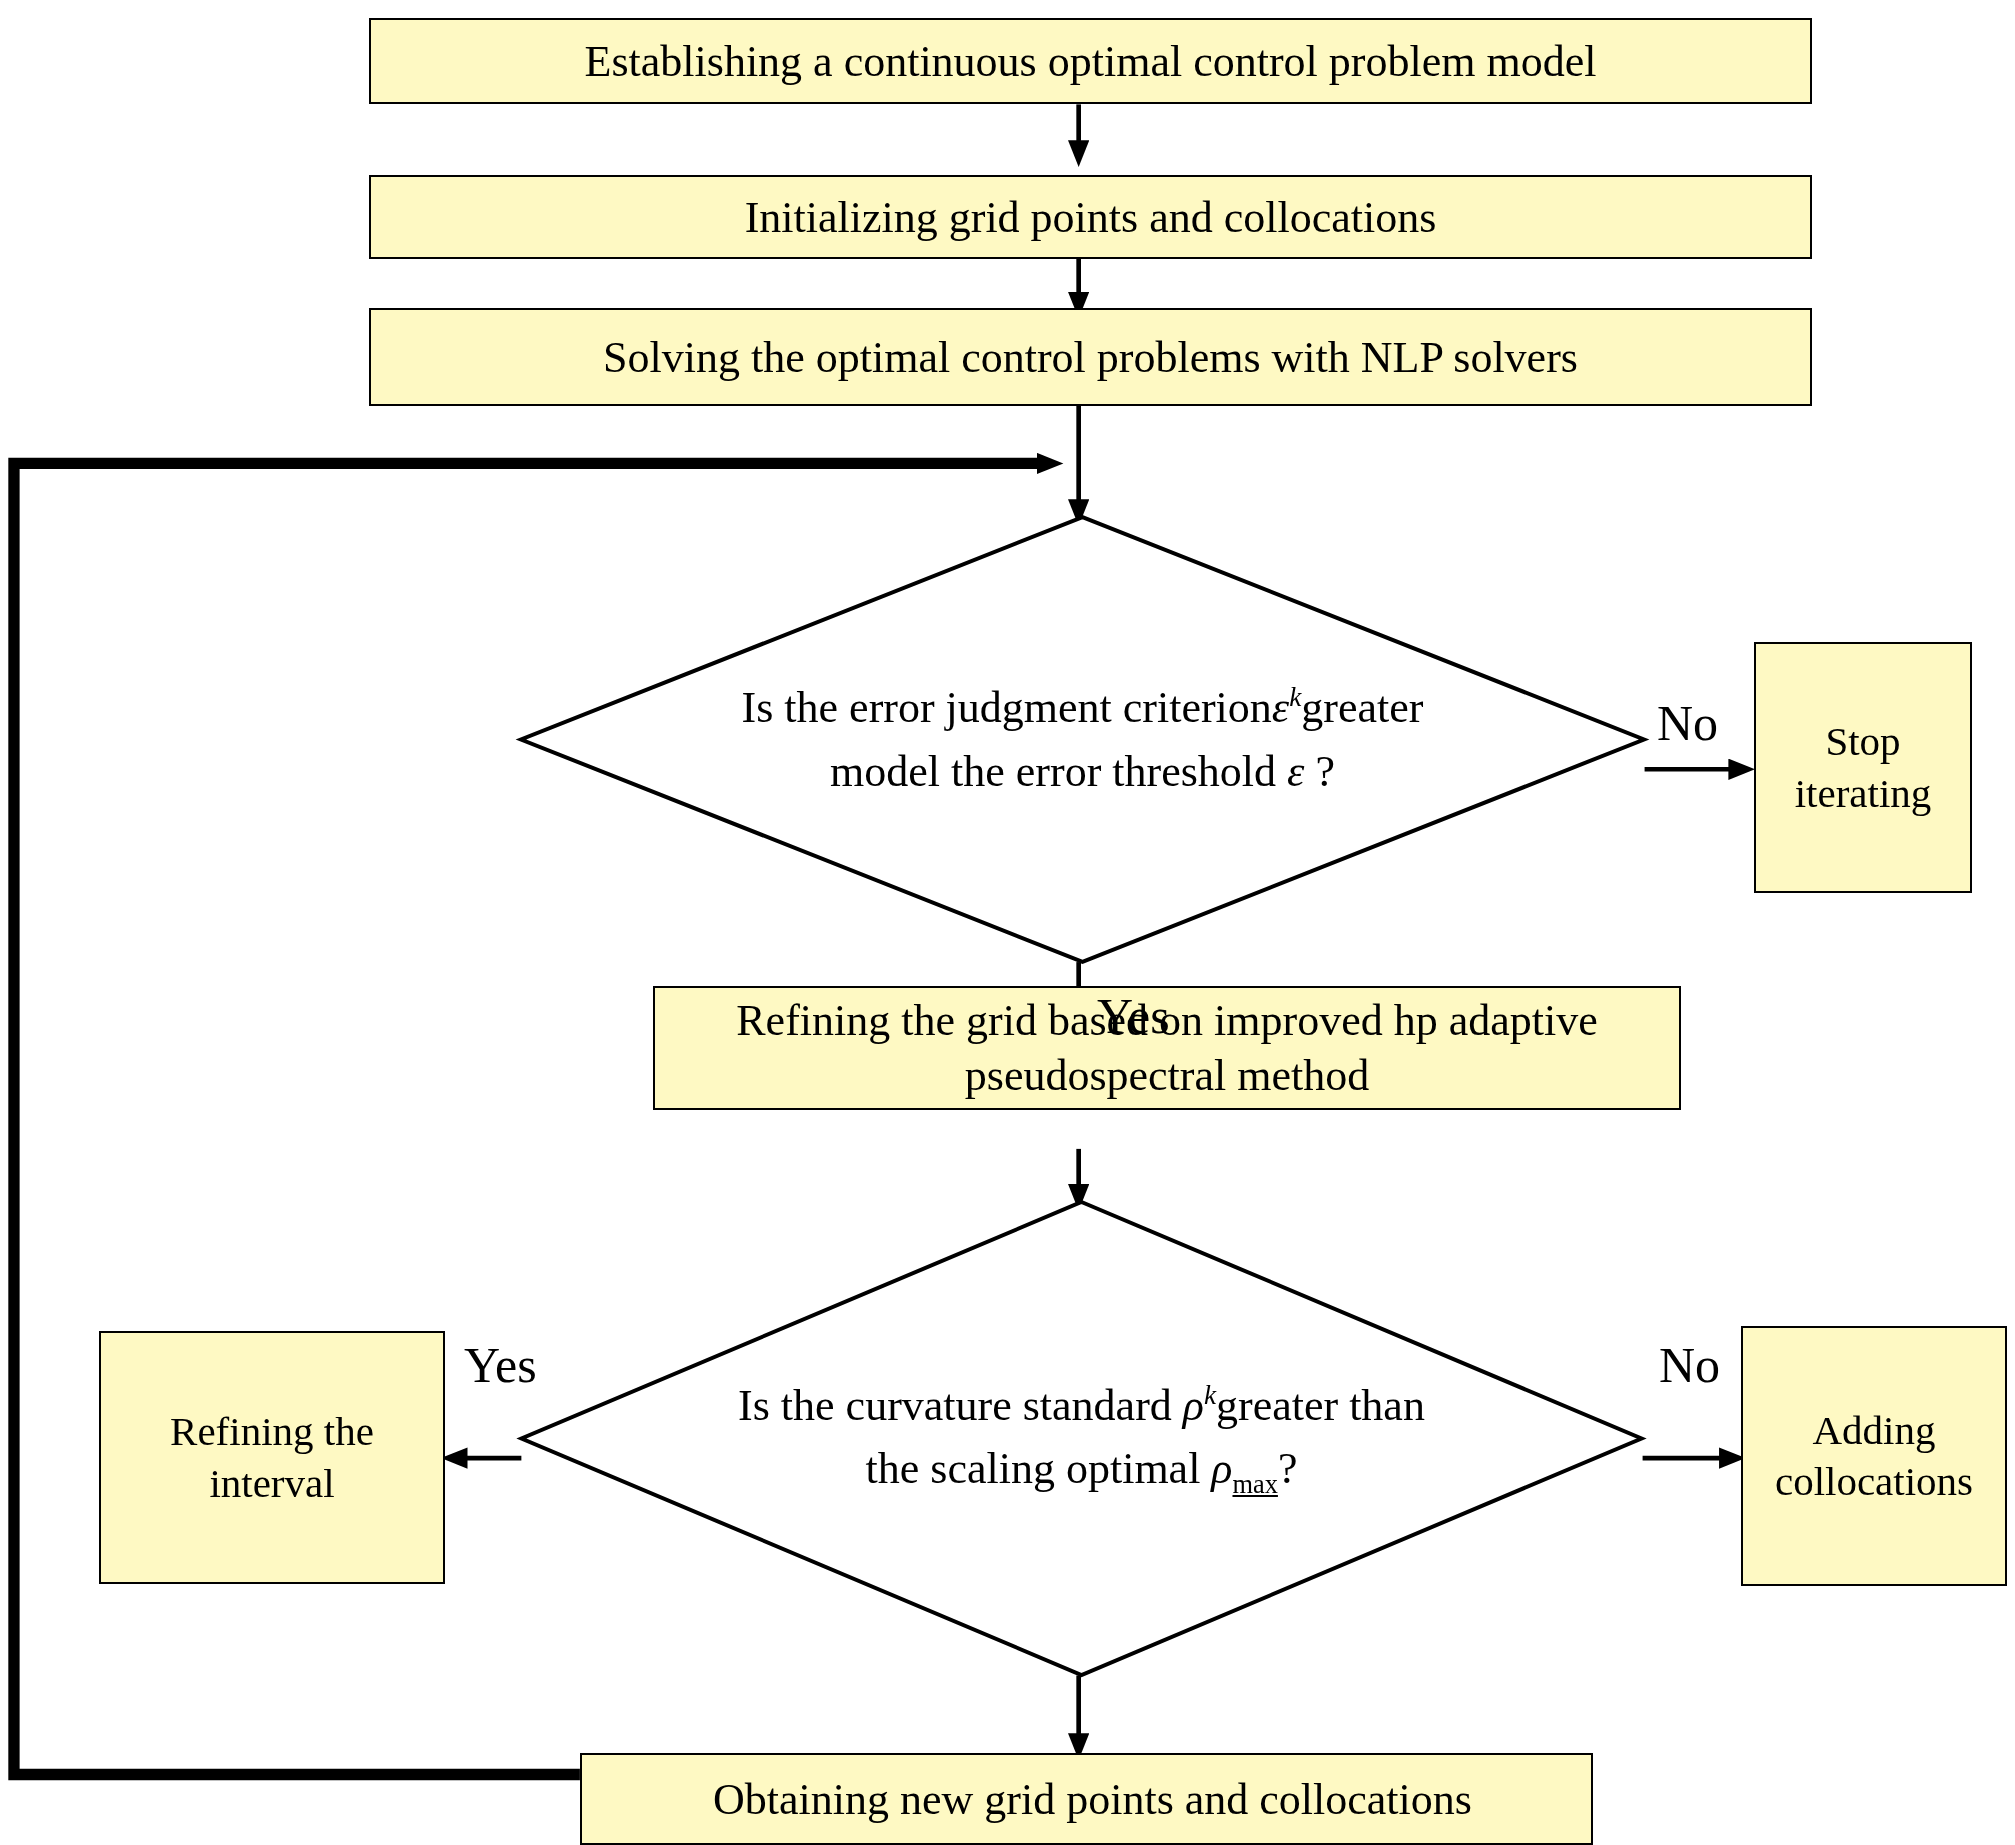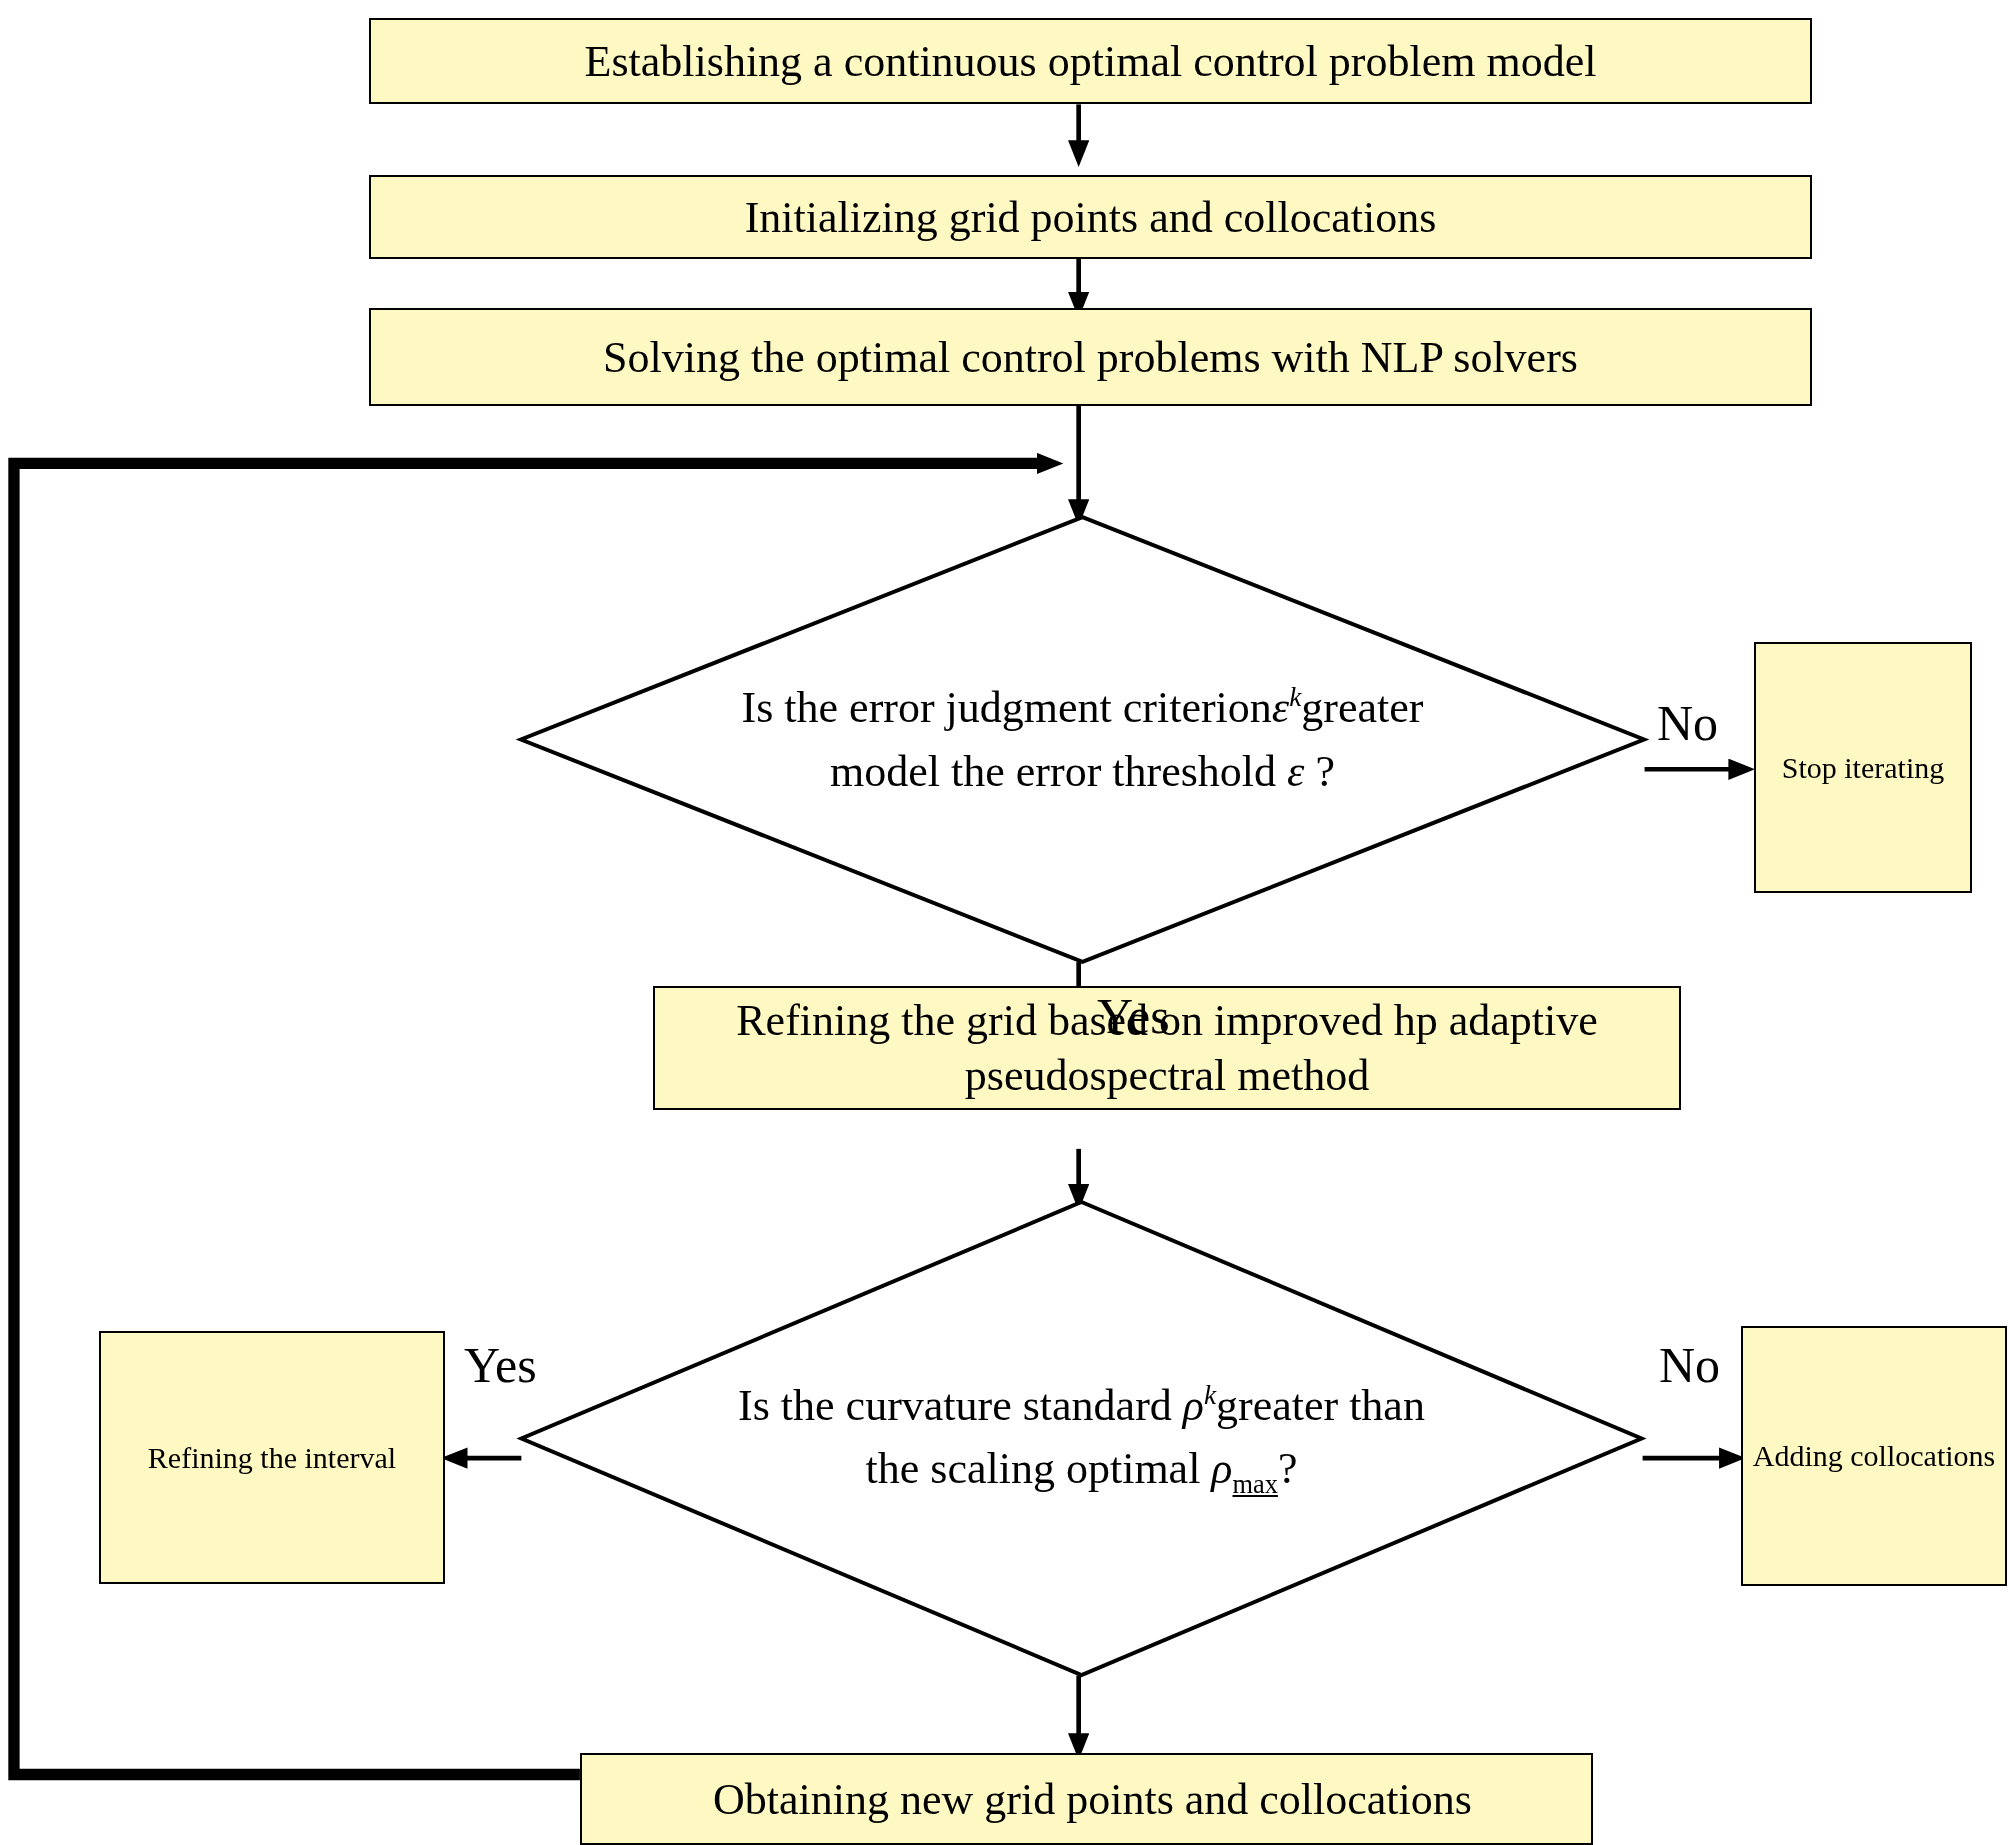"Stop iterating" .small-node { font-size: 30px -> 41px }
